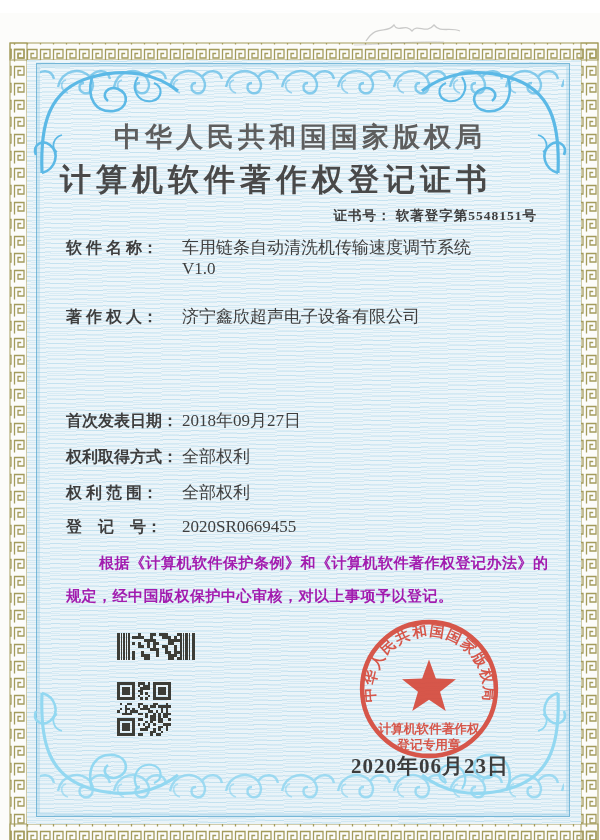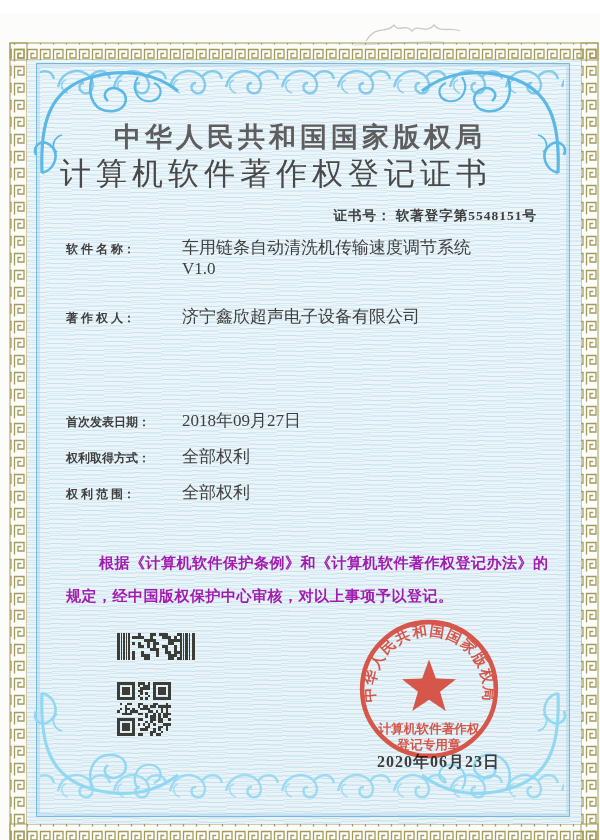"计算机软件著作权登记证书" .cert-title { font-weight: normal -> bold; top: 140px -> 146px }
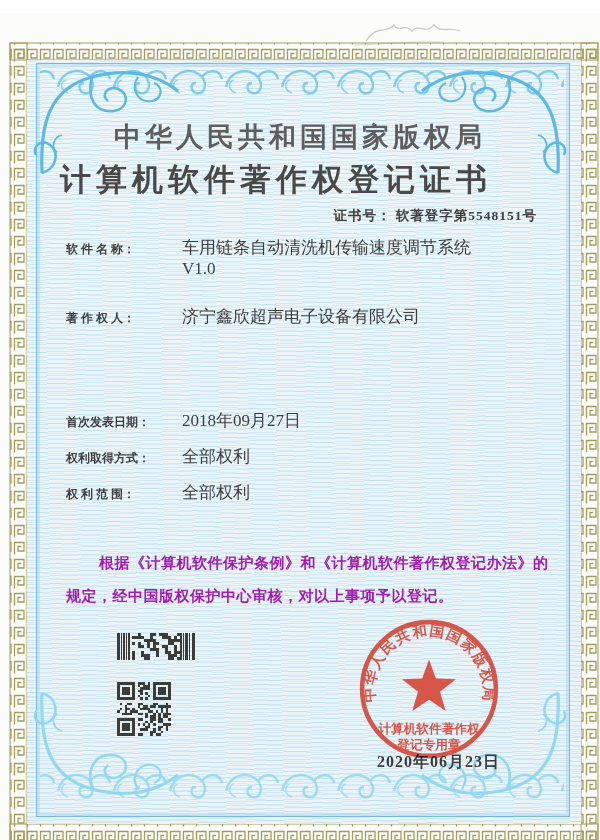"软 件 名 称：" .row .lab { font-size: 12px -> 16px }
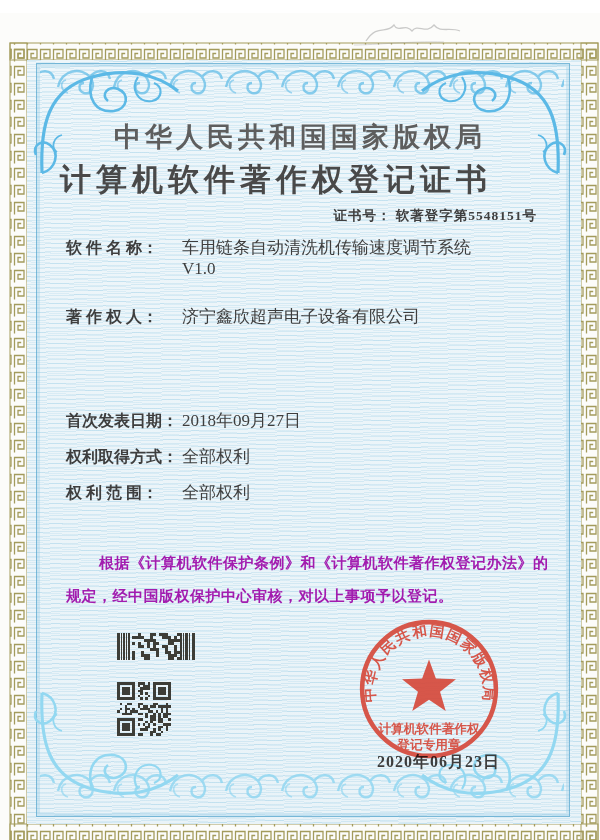"登 记 号： 2020SR0669455" div.row { html: none -> <div> <span>登 记 号：</span> <span>2020SR0669455</span> </div> }
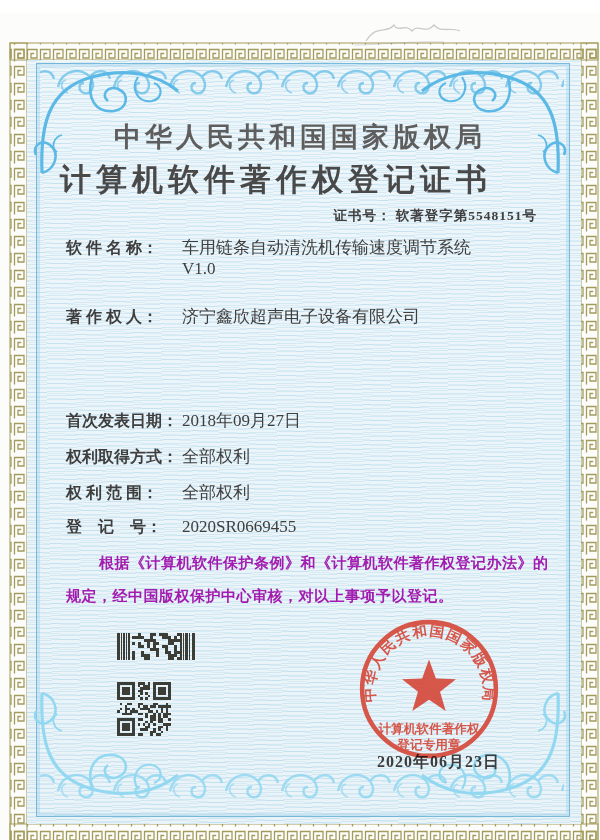"2020年06月23日" .issue-date { font-size: 16px -> 21px; left: 377px -> 351px }
